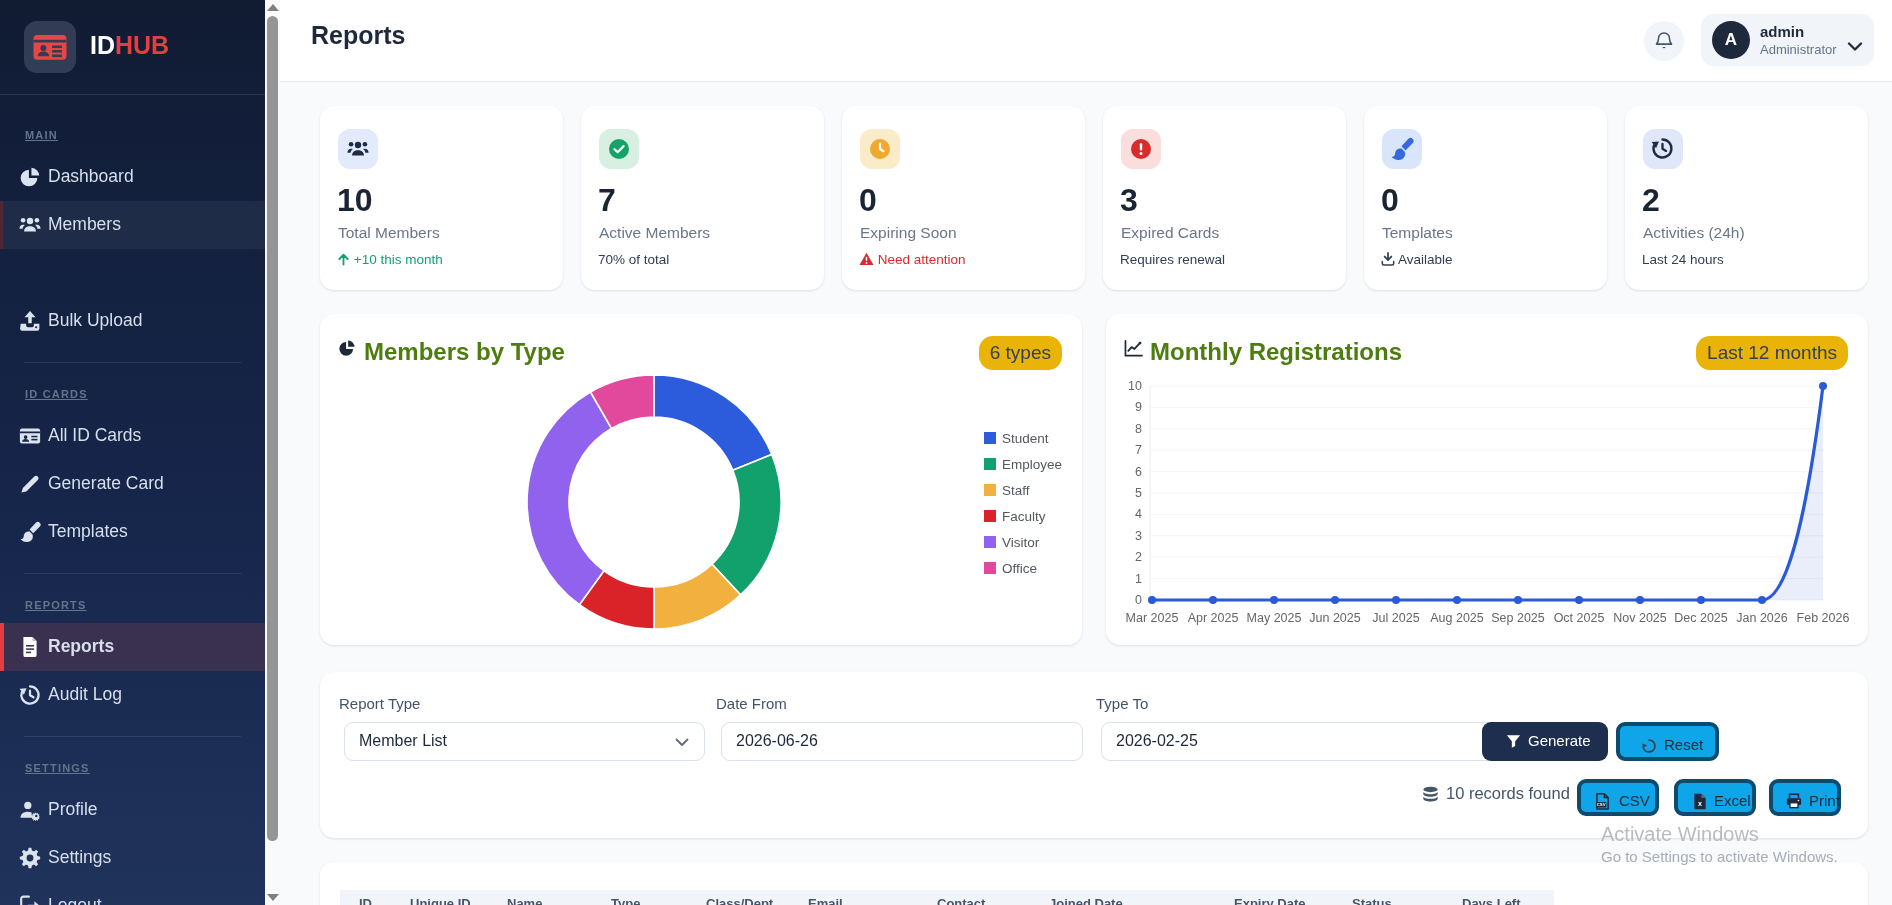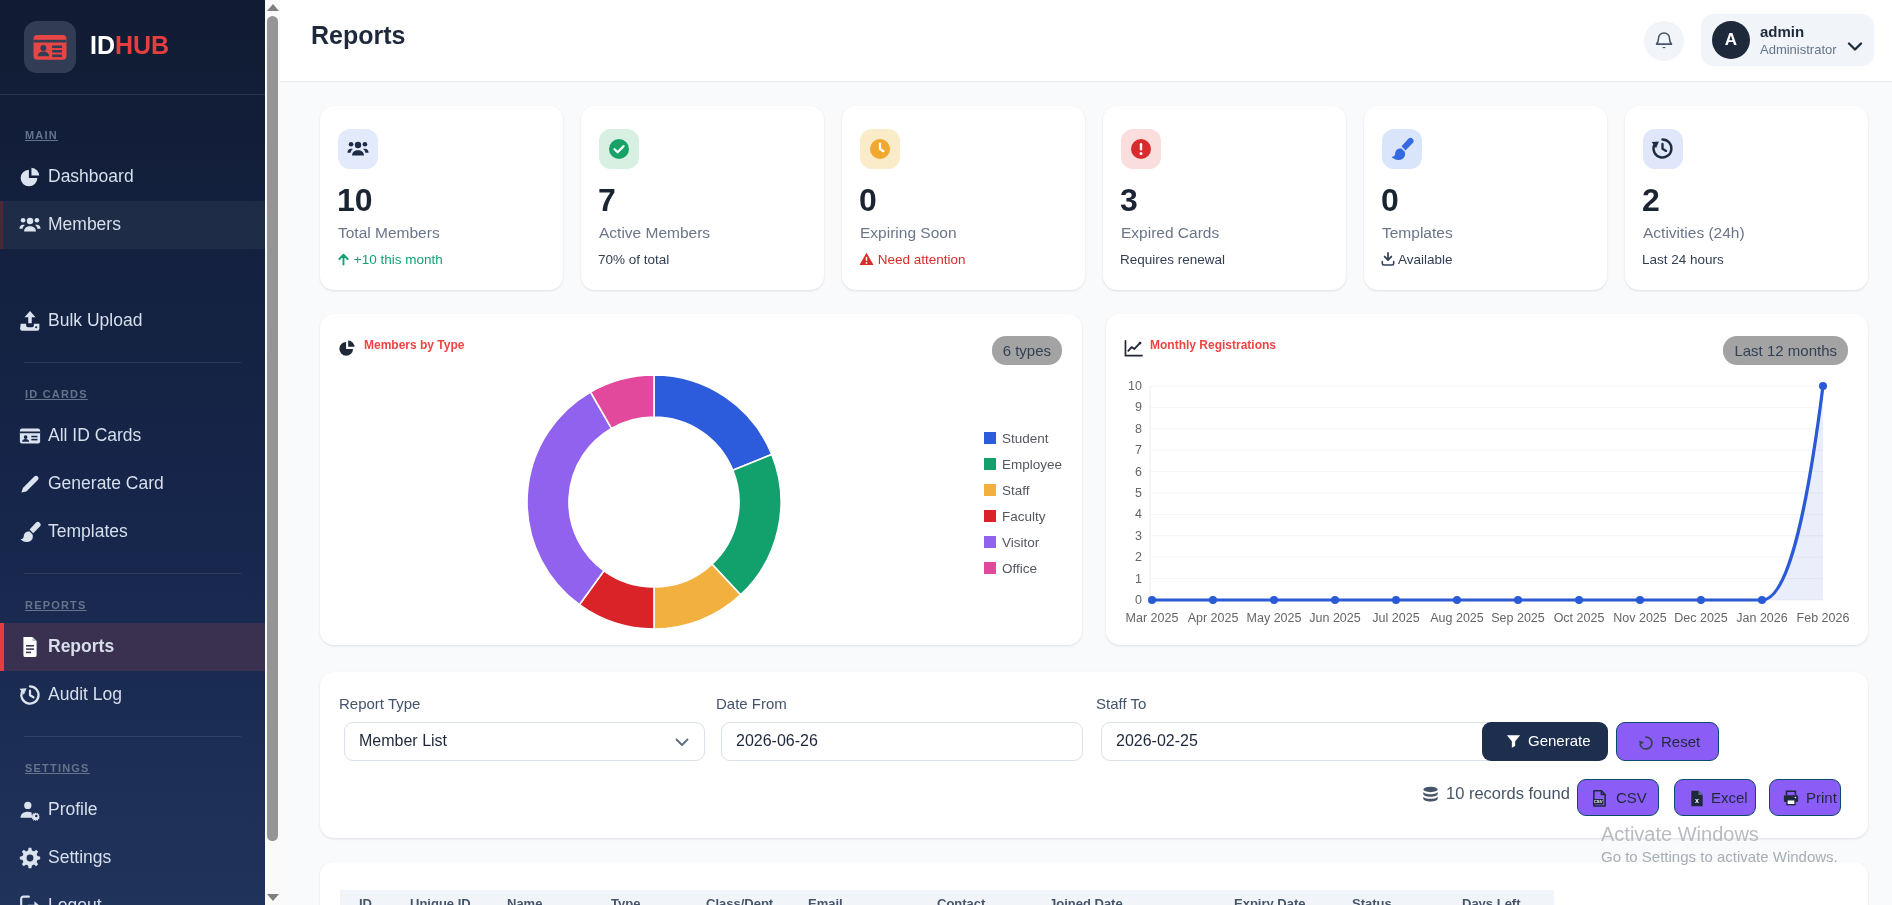"Members by Type" .ctitle { color: #ef4444 -> #4d7c0f; font-size: 12px -> 24px }
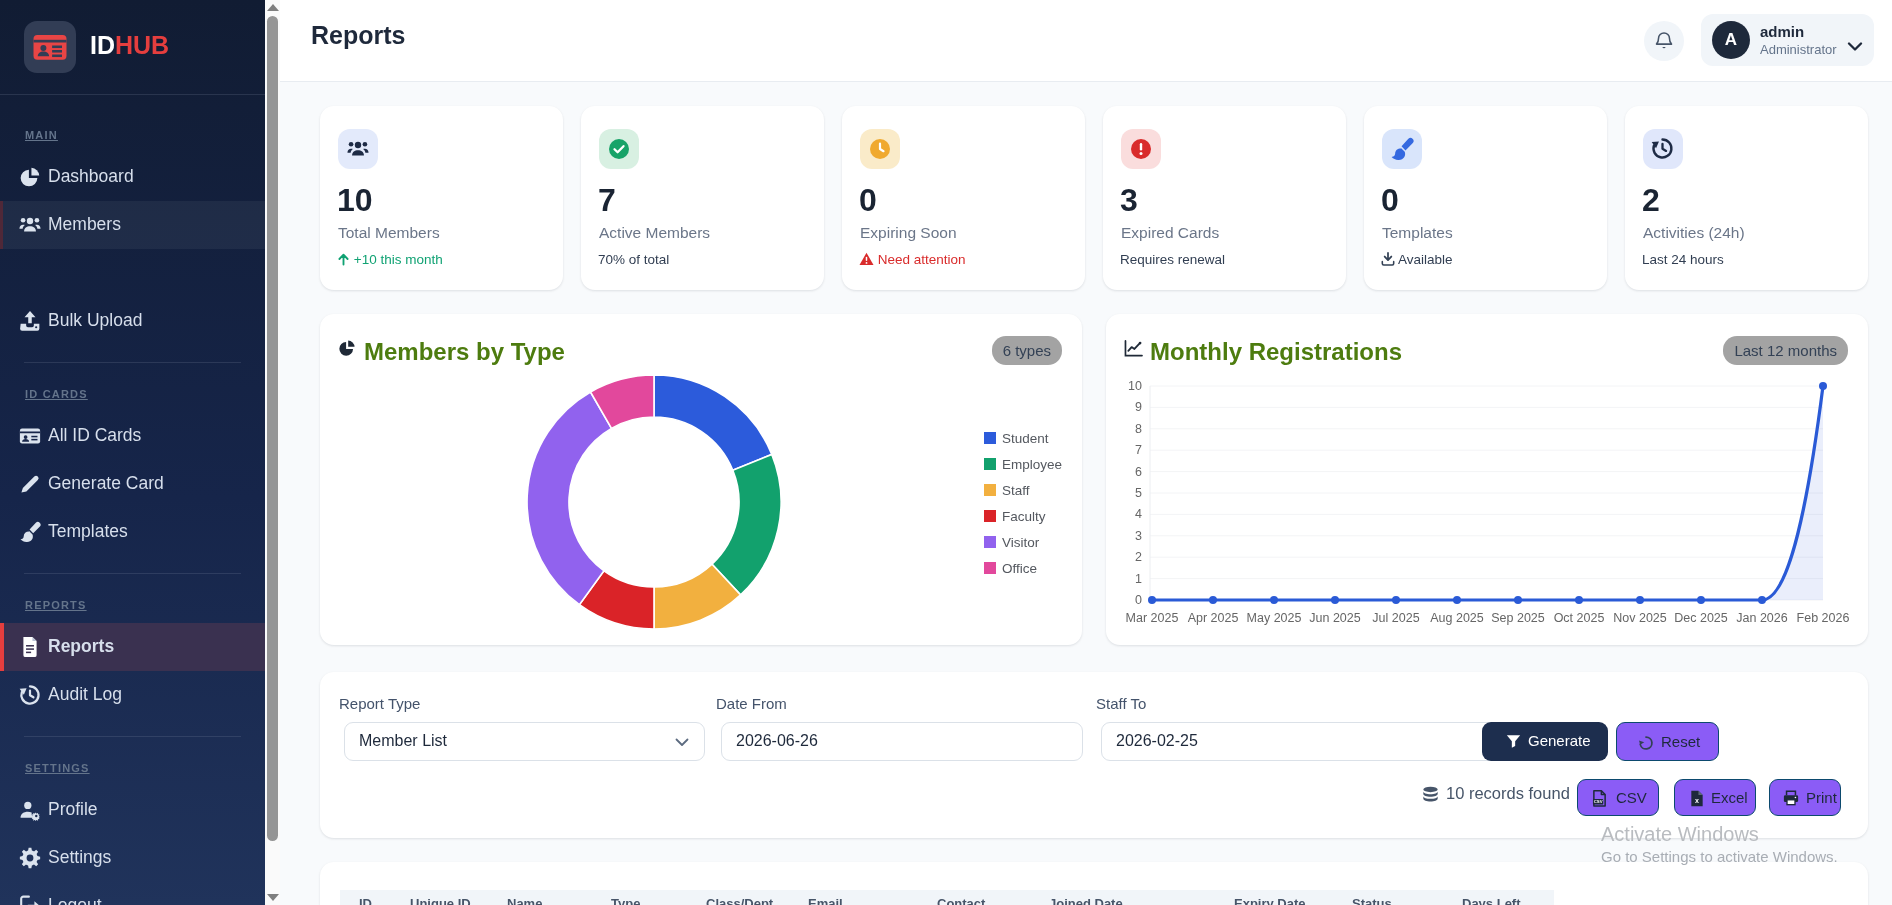"6 types" .chip { background: #a3a3a3 -> #eab308; font-size: 15px -> 19px }
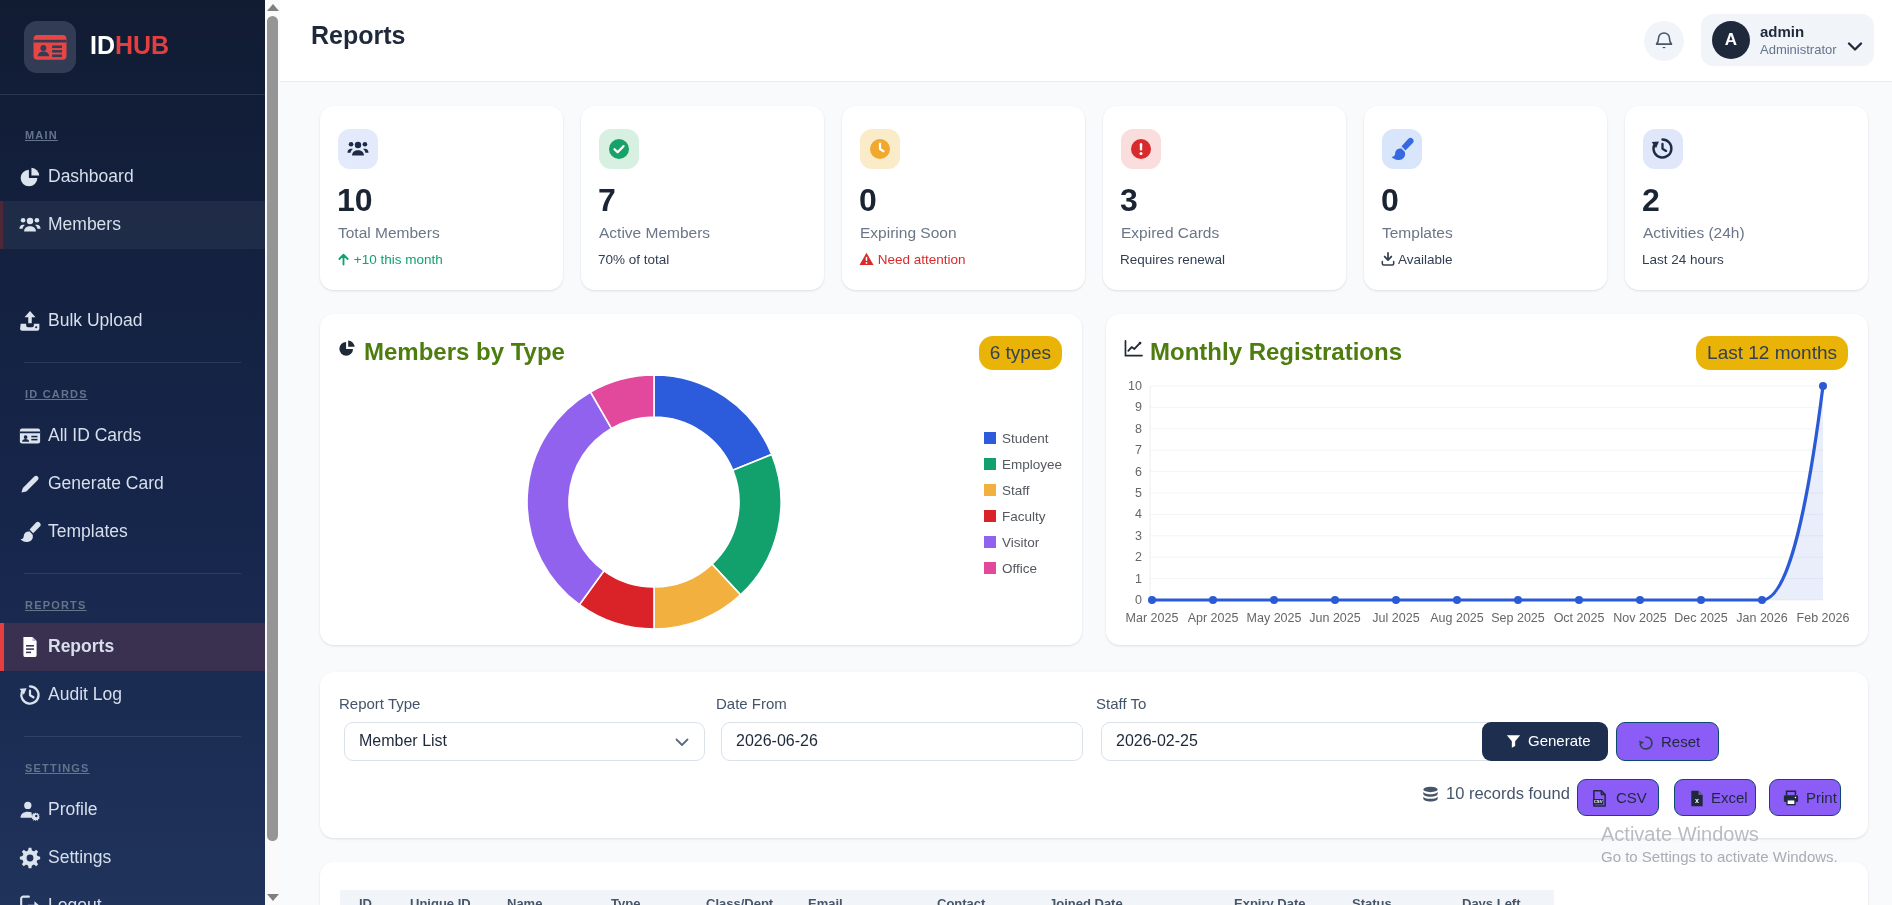"Staff To" div.flabel { text: Staff -> Type }
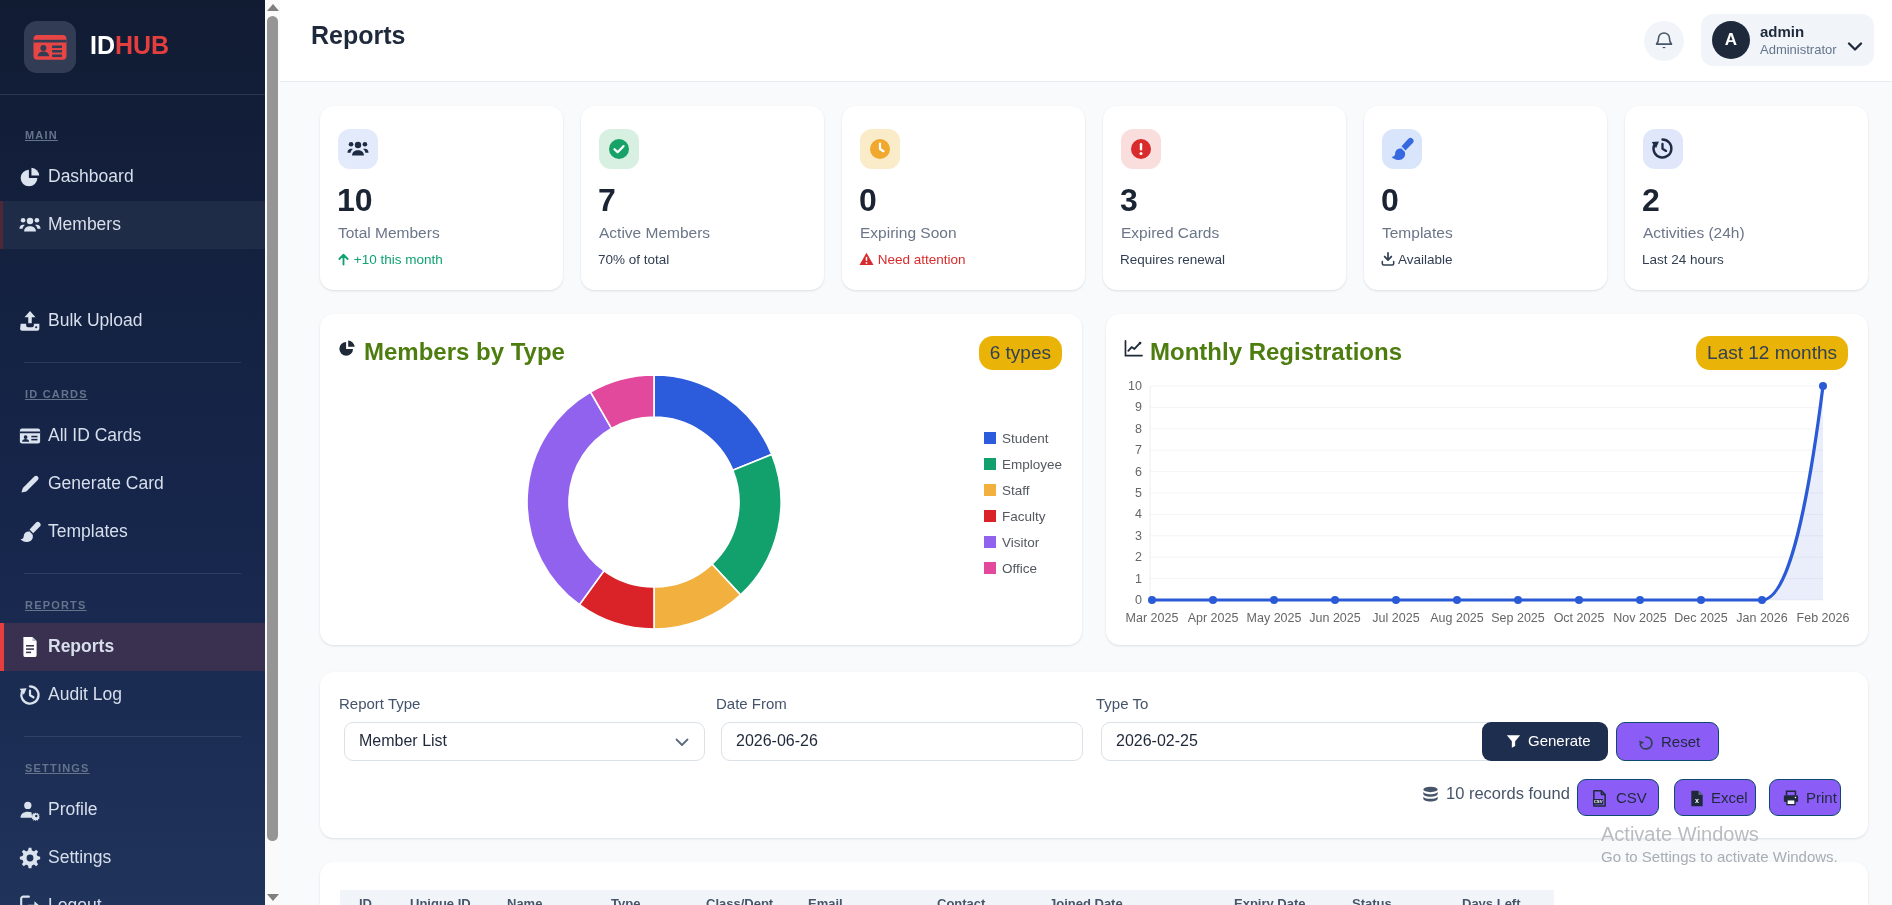"Reset" .btn { background: #8b5cf6 -> #0ea5e9; border: 1px solid #0c4a6e -> 4px solid #0c4a6e }
